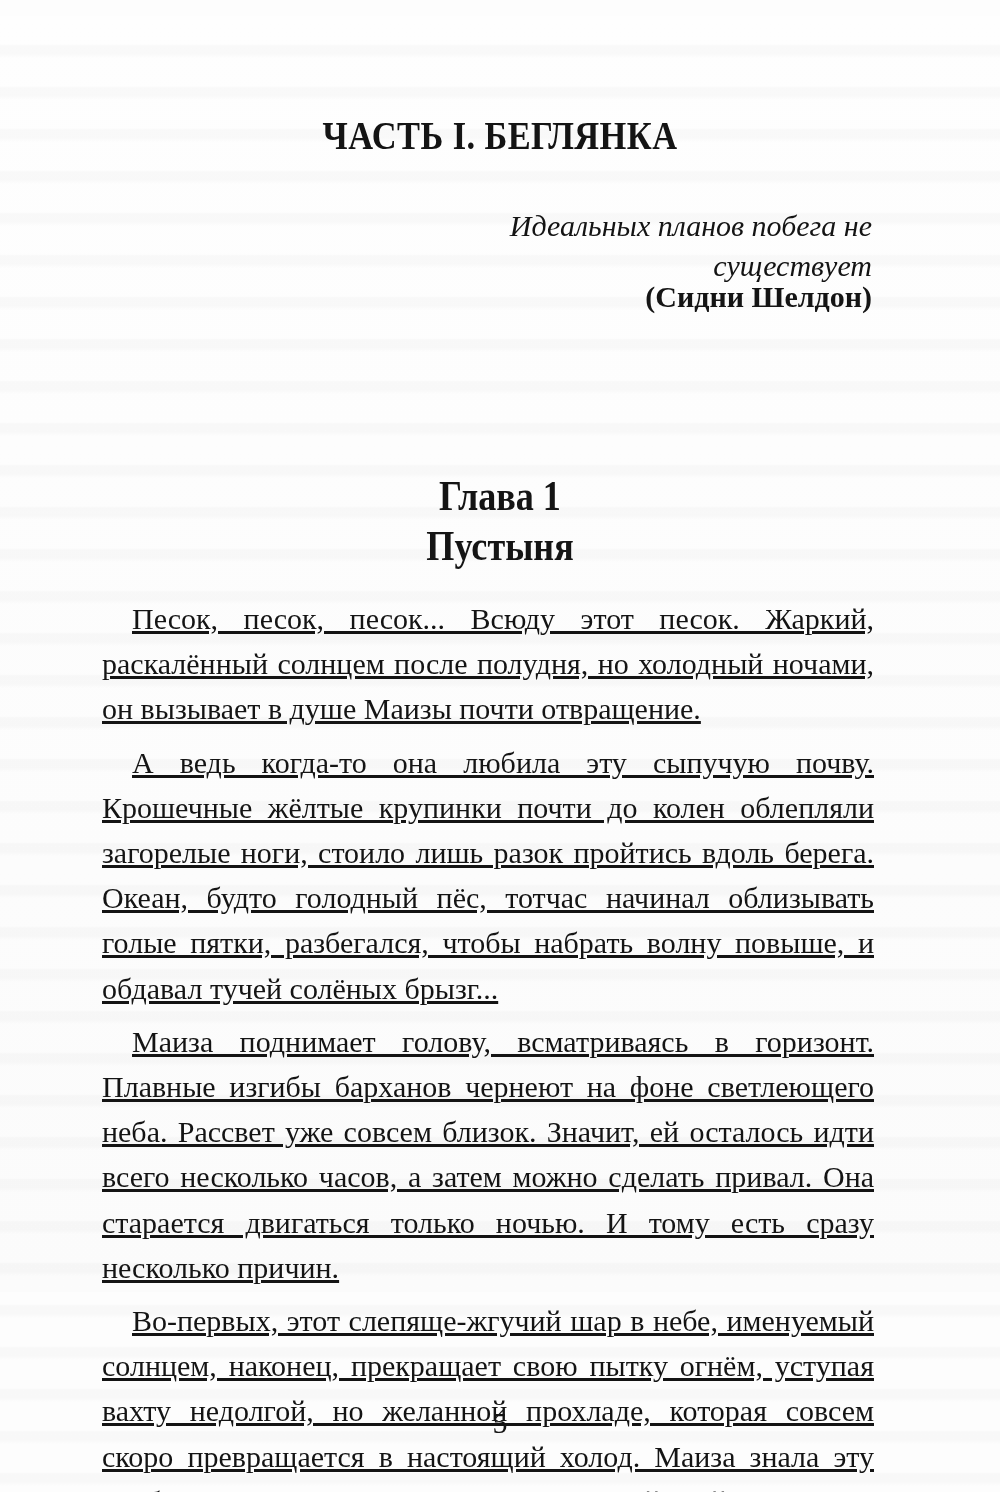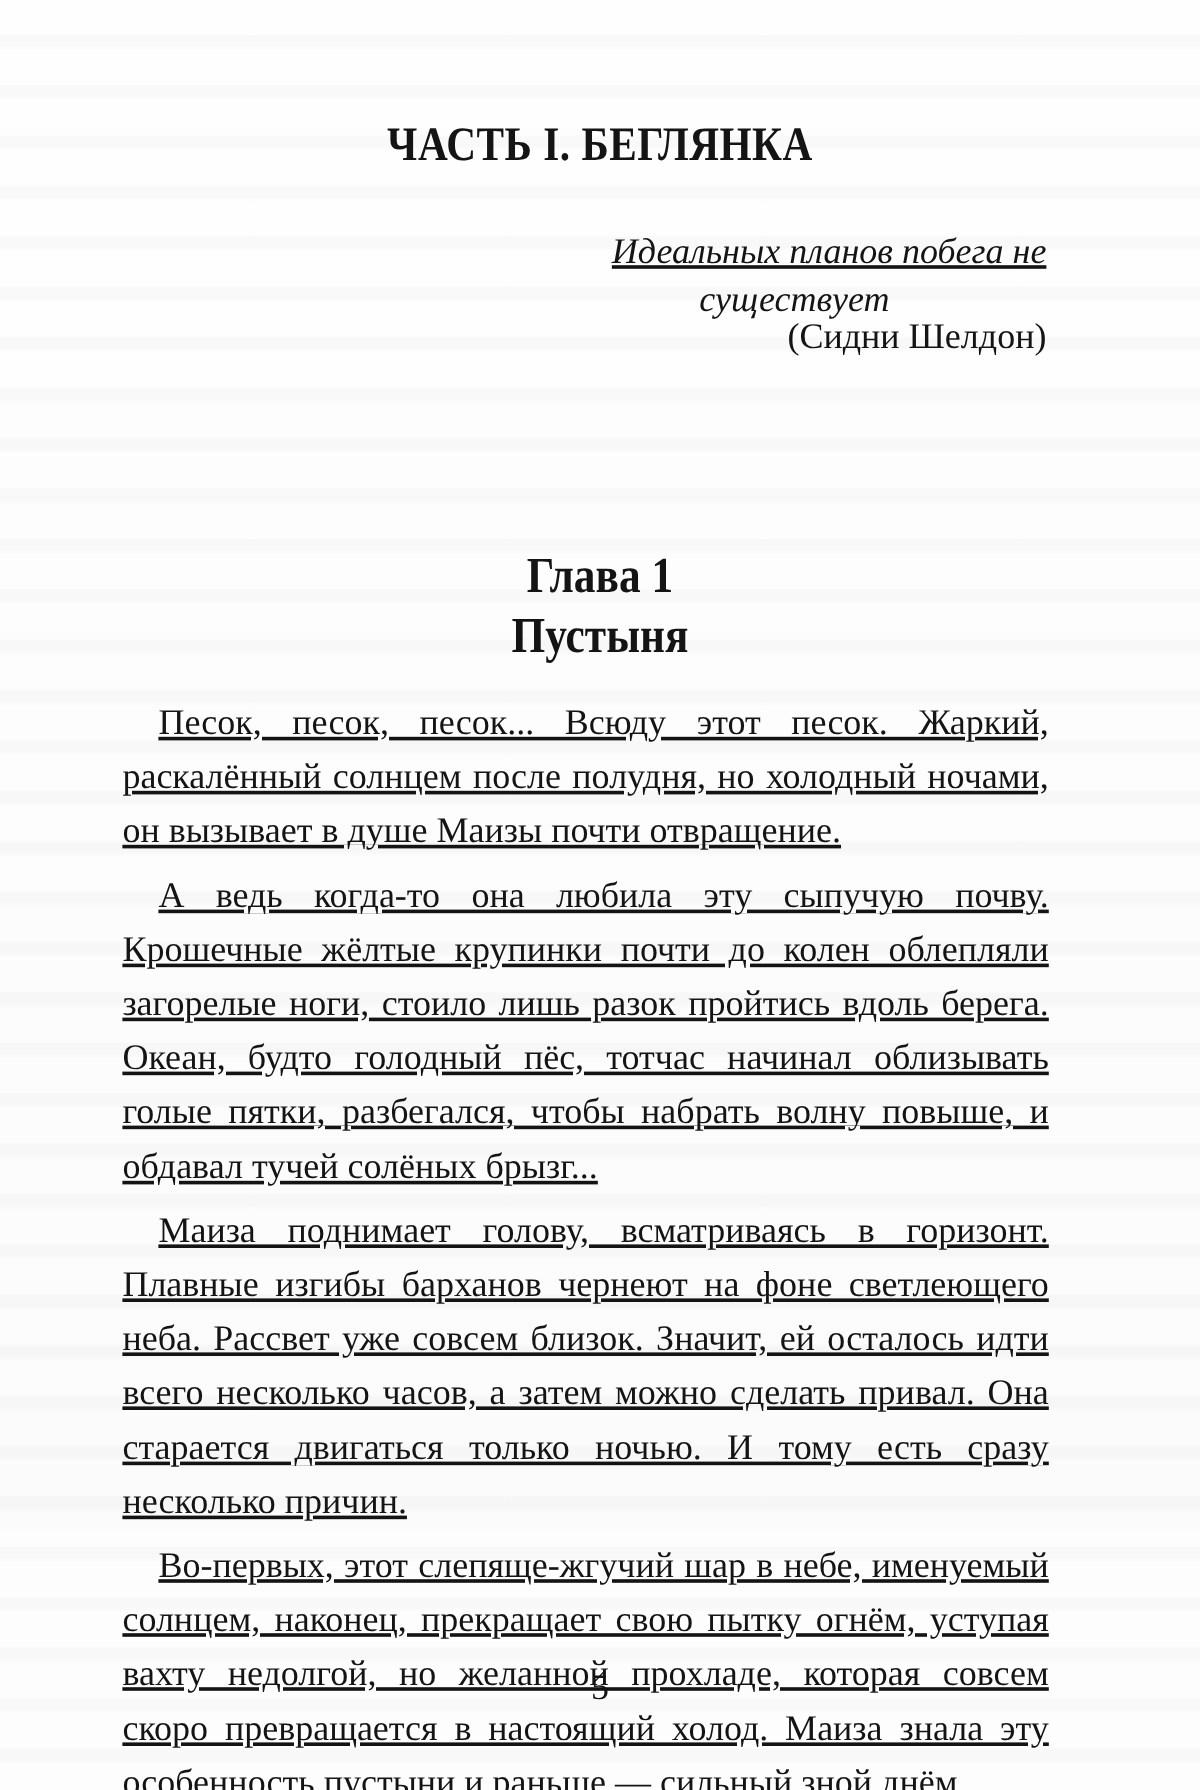"ЧАСТЬ I. БЕГЛЯНКА" .page { top: 0 -> 16px }
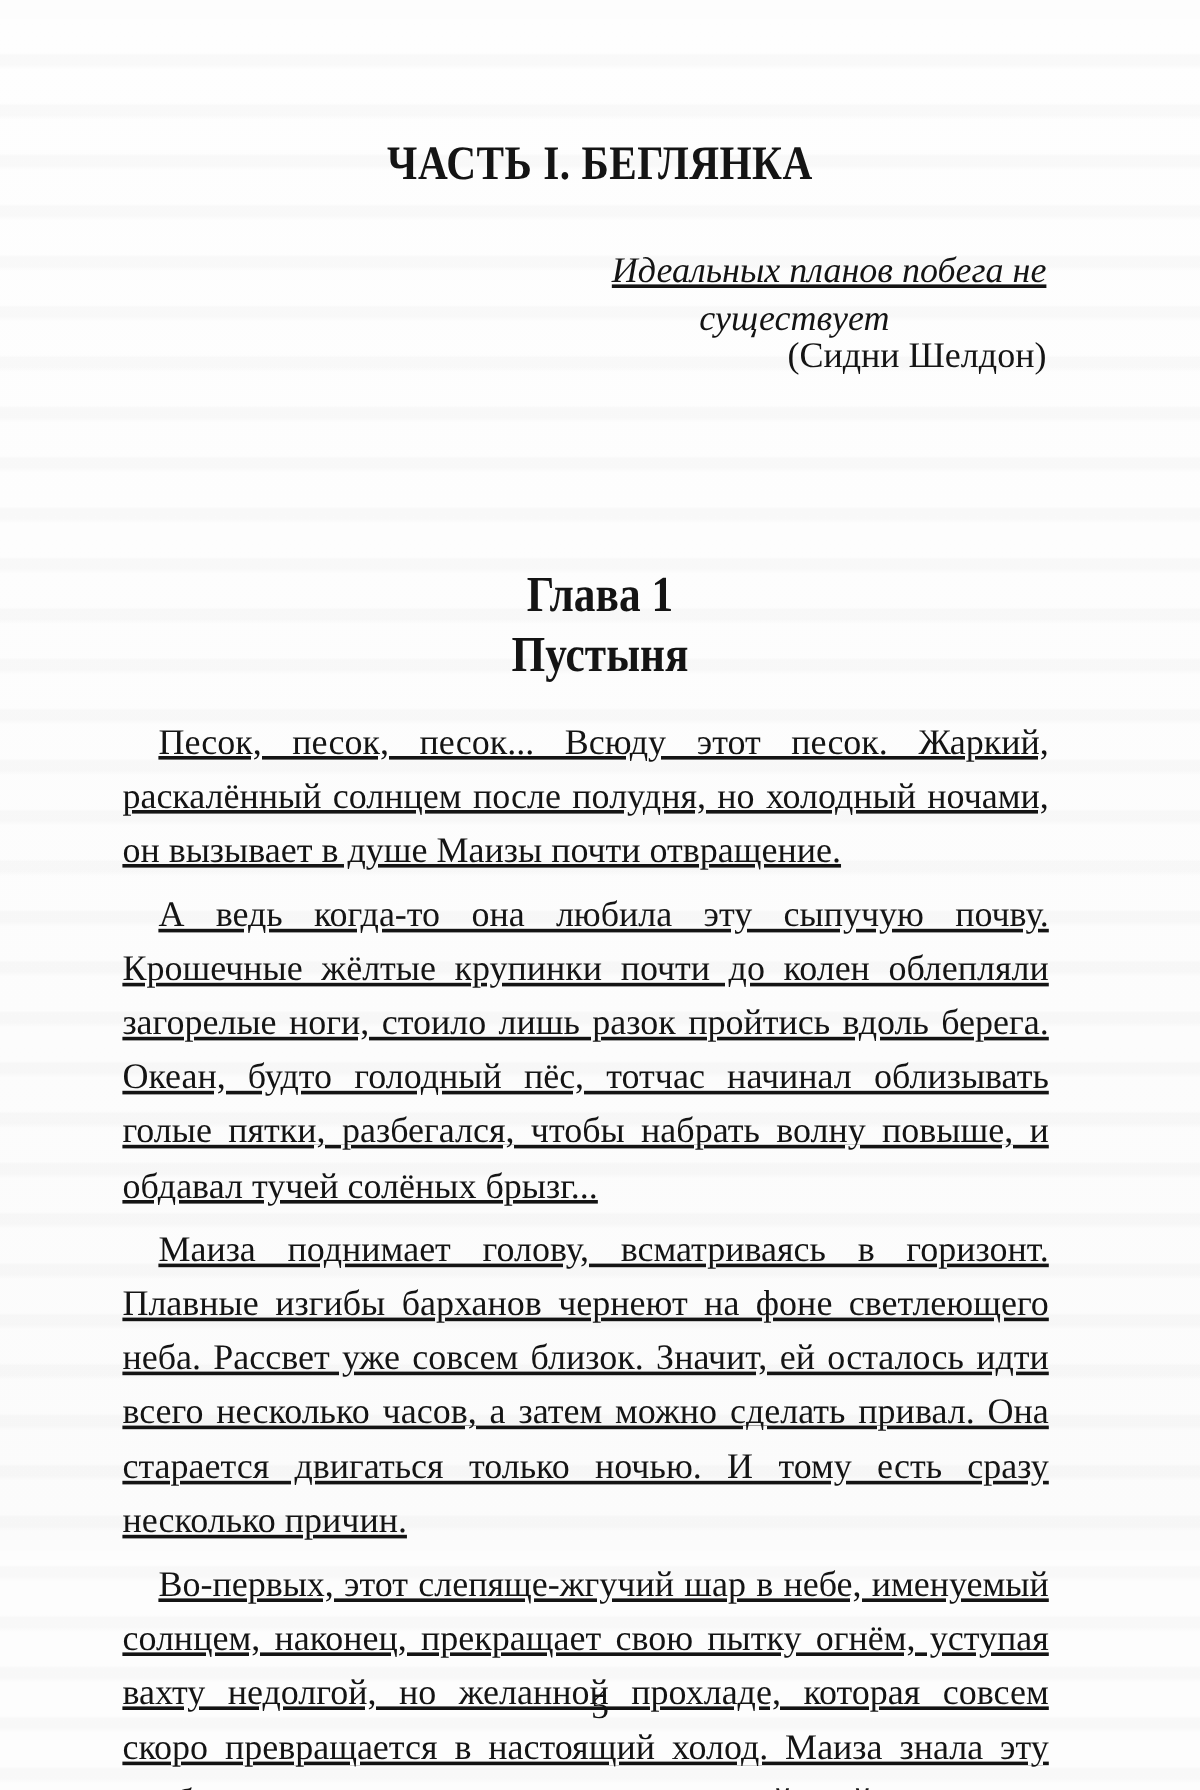"Идеальных планов побега не" div { text-decoration: underline -> none }
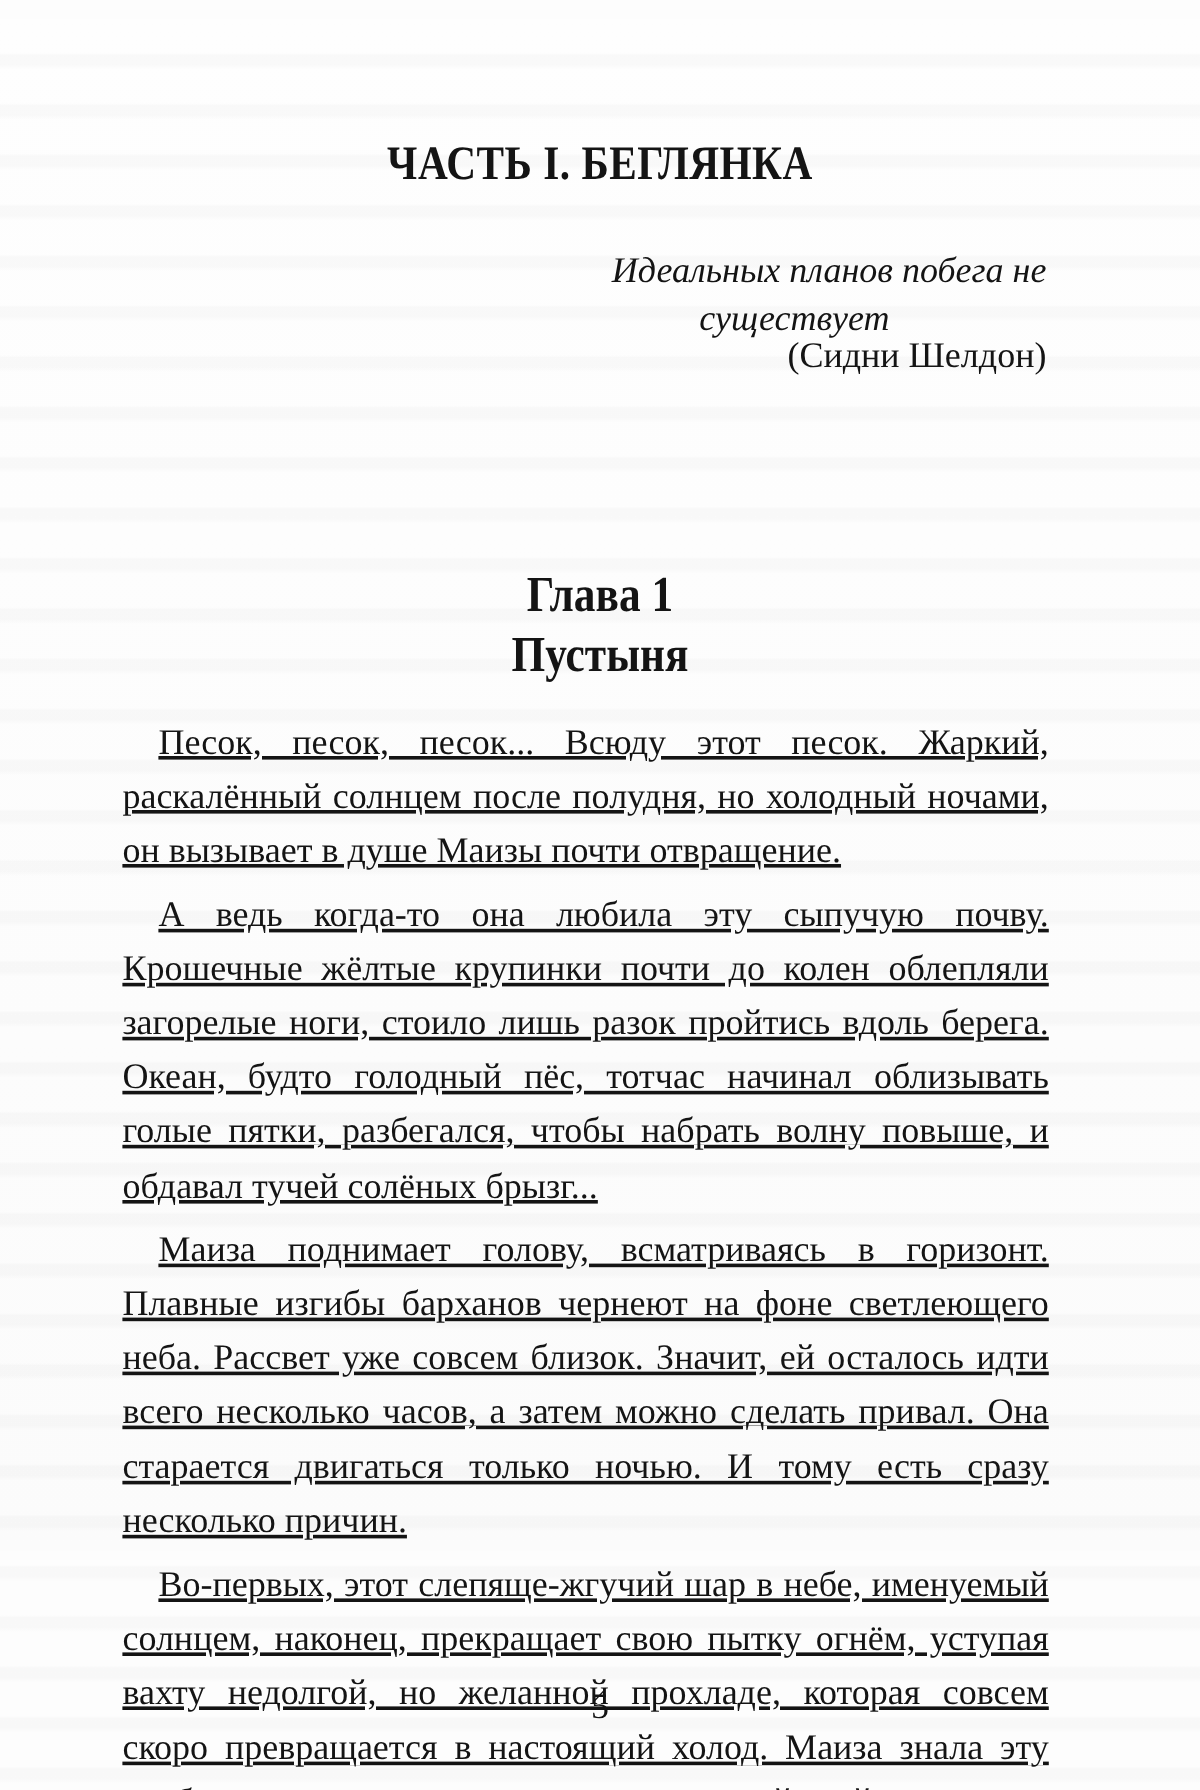"существует" div { text-align: center -> right }
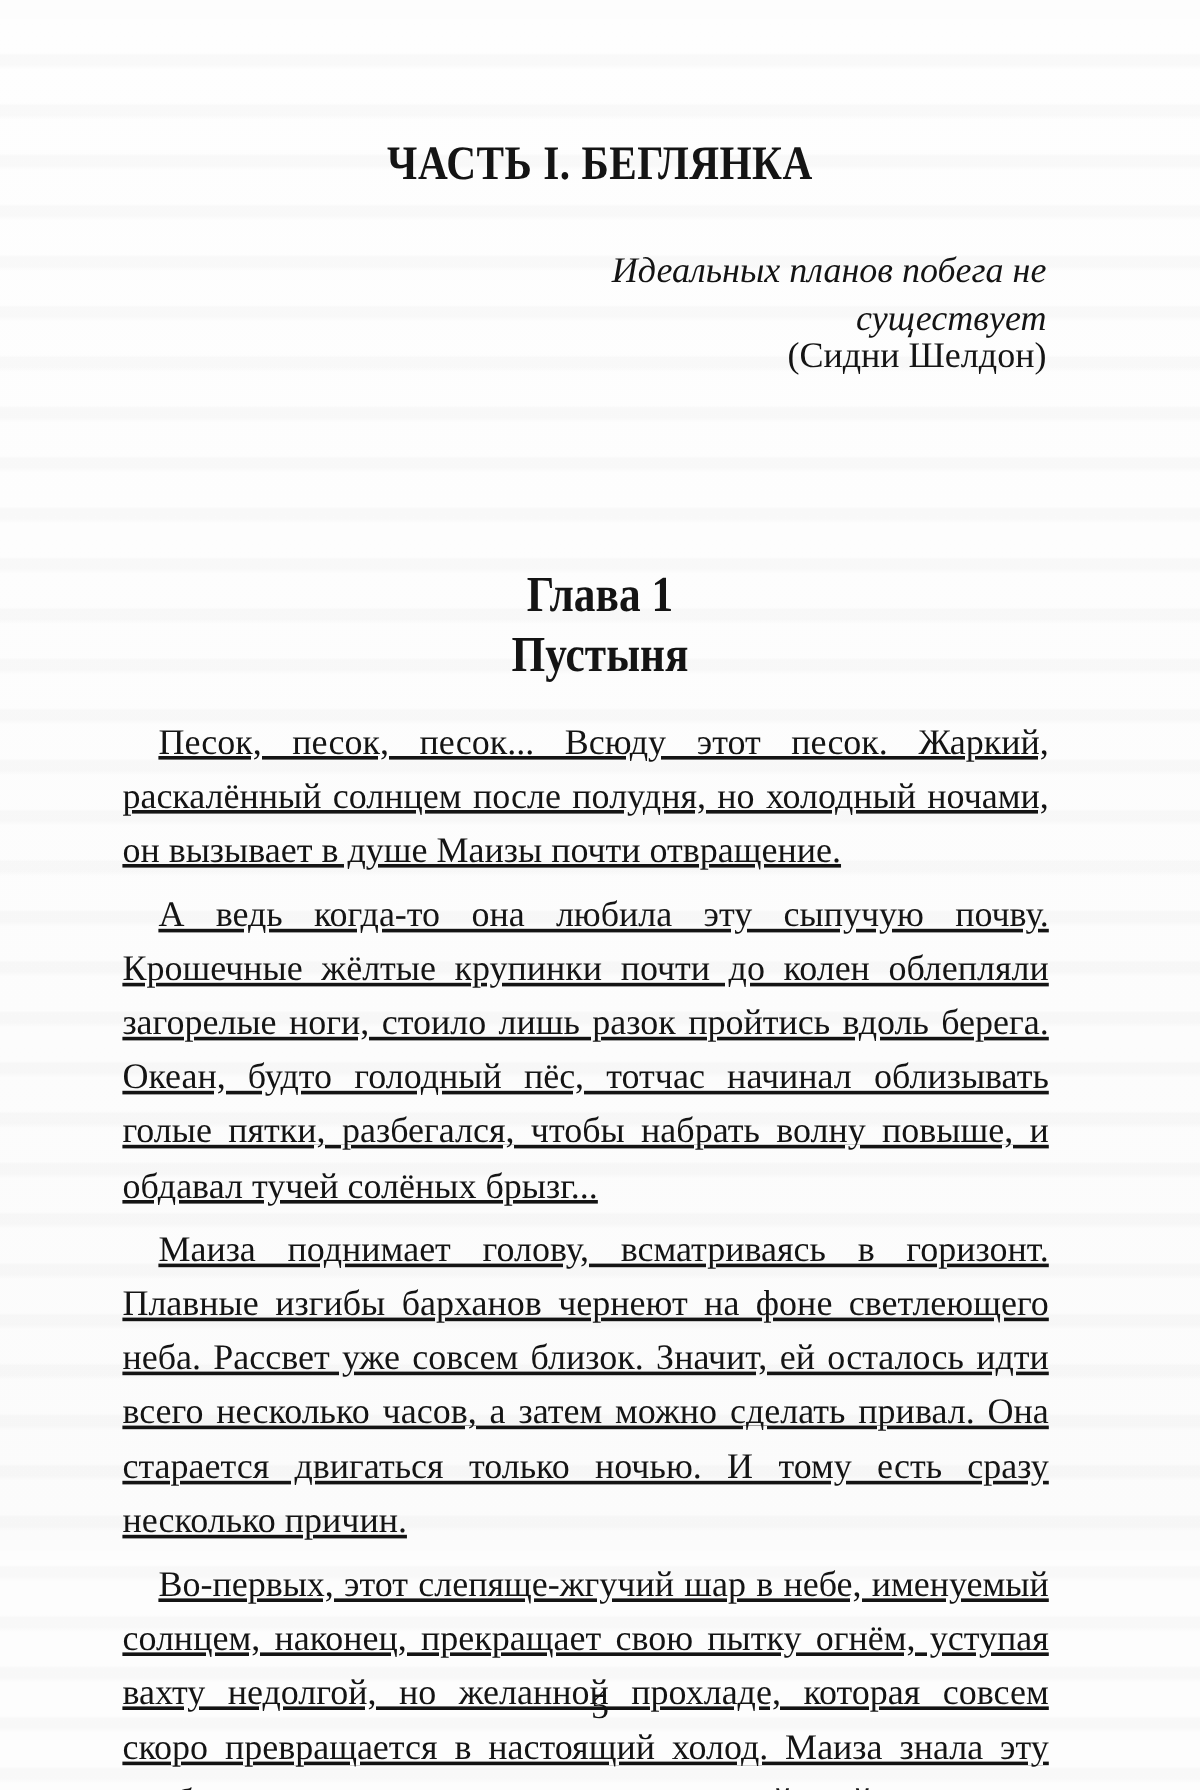"(Сидни Шелдон)" .epigraph-author { font-weight: none -> bold }
